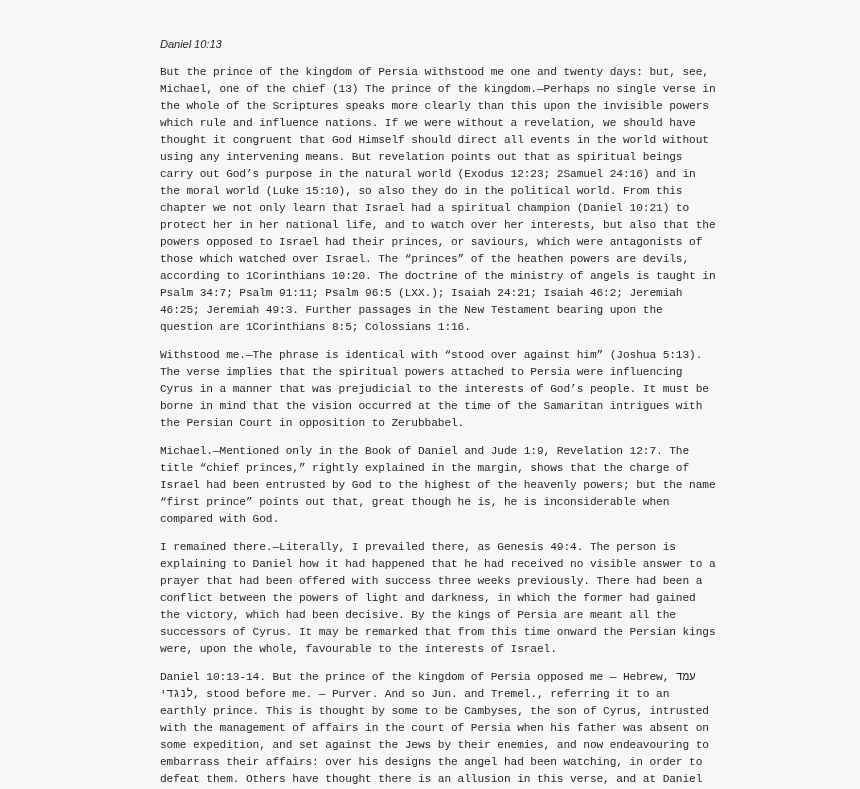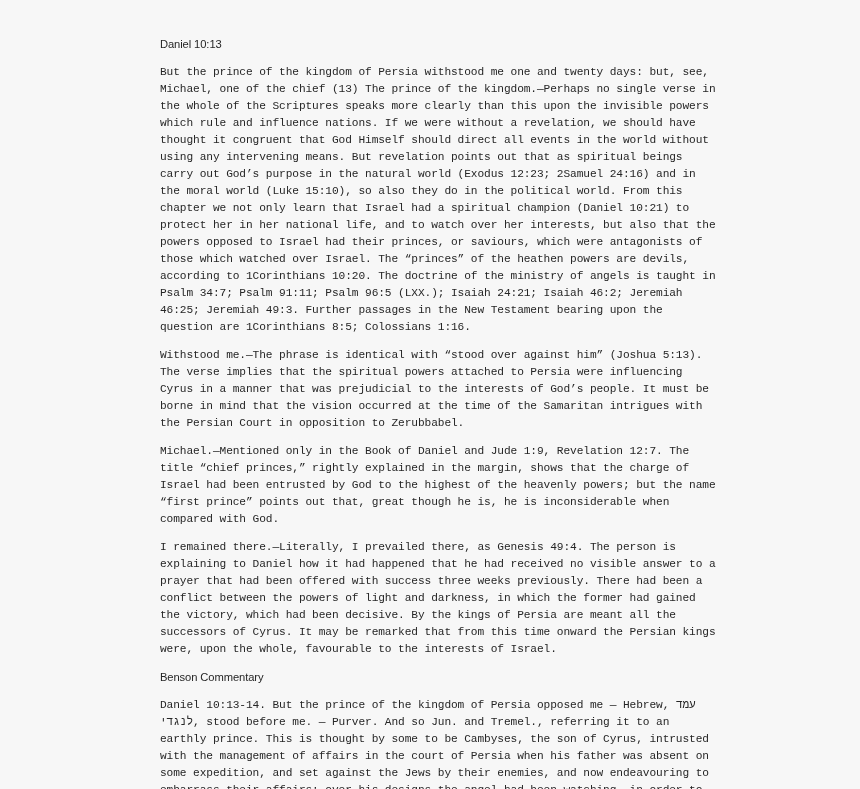"Daniel 10:13" .heading { font-style: none -> italic }
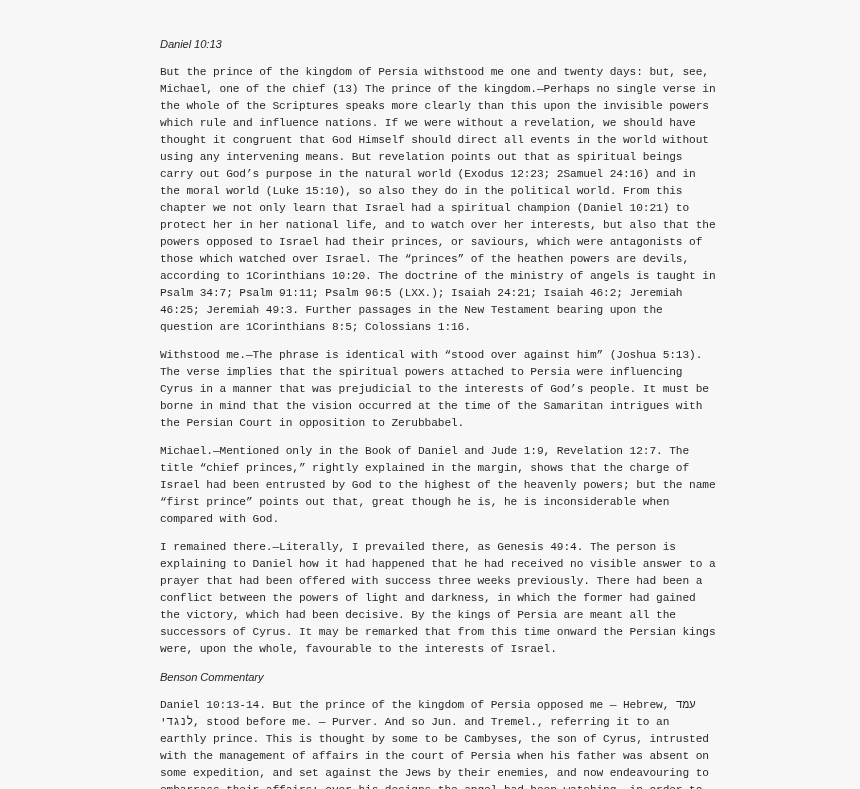"Benson Commentary" p.heading { html: <p>Benson Commentary</p> -> none }
